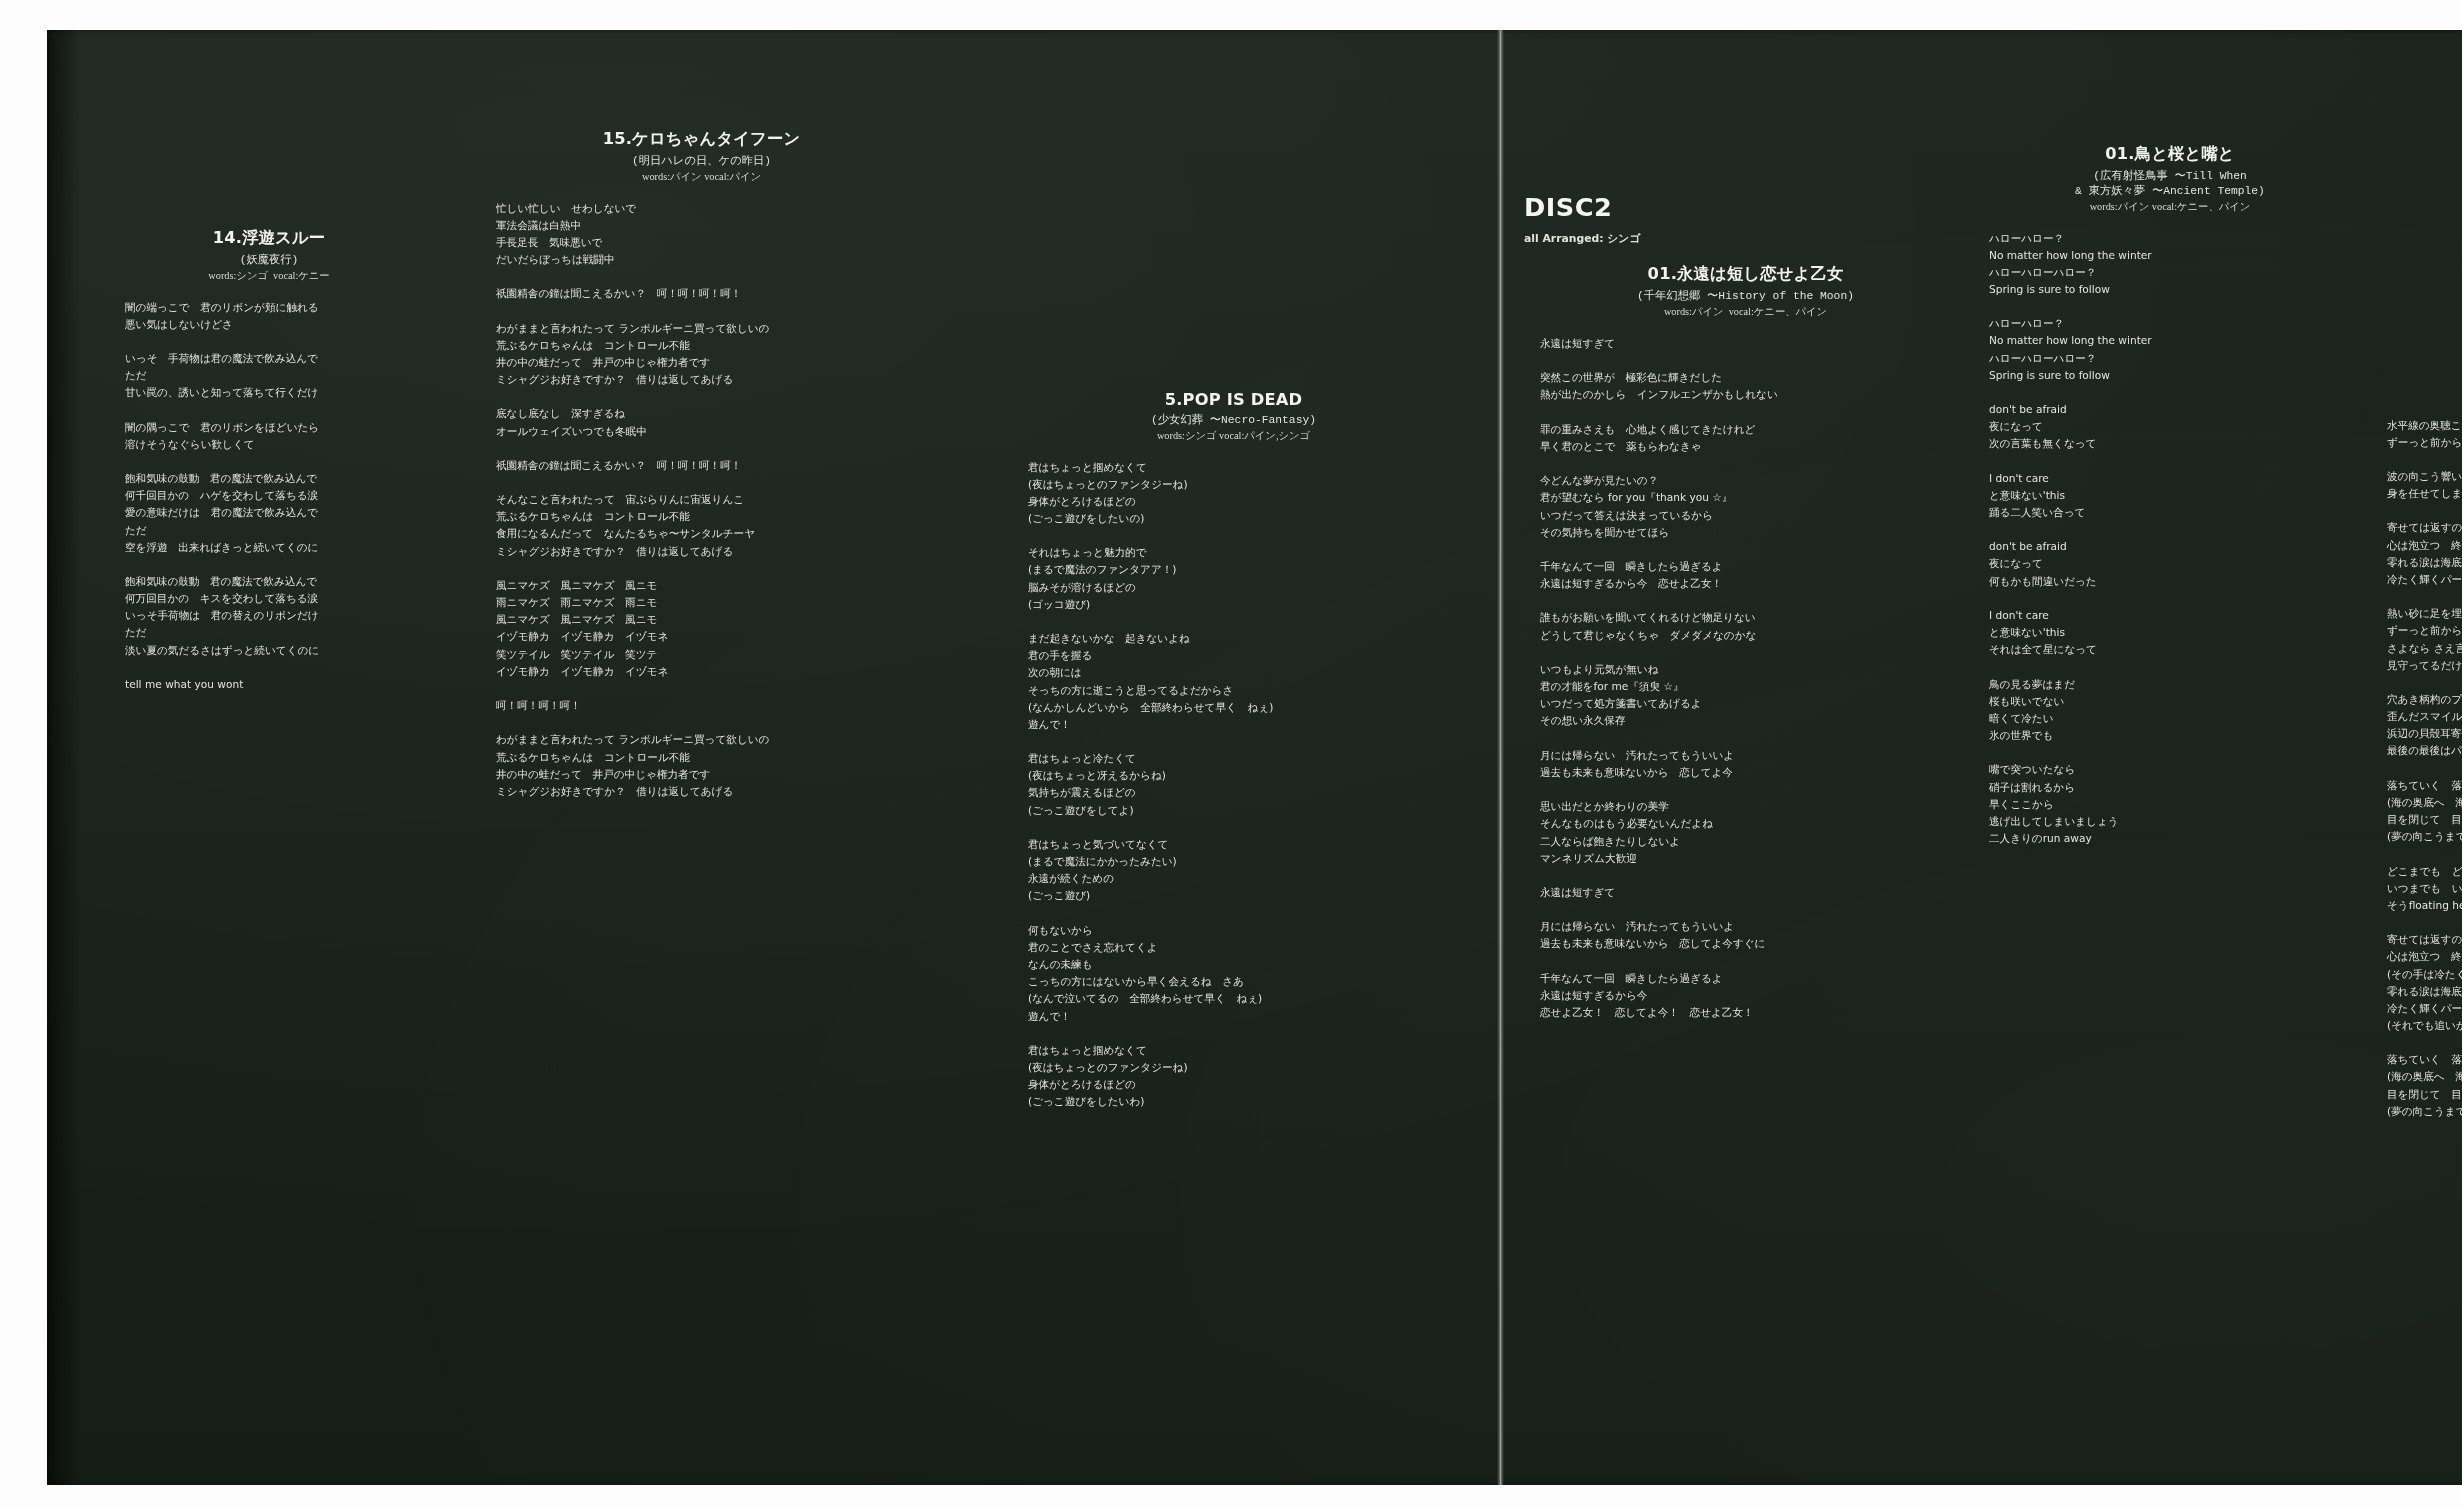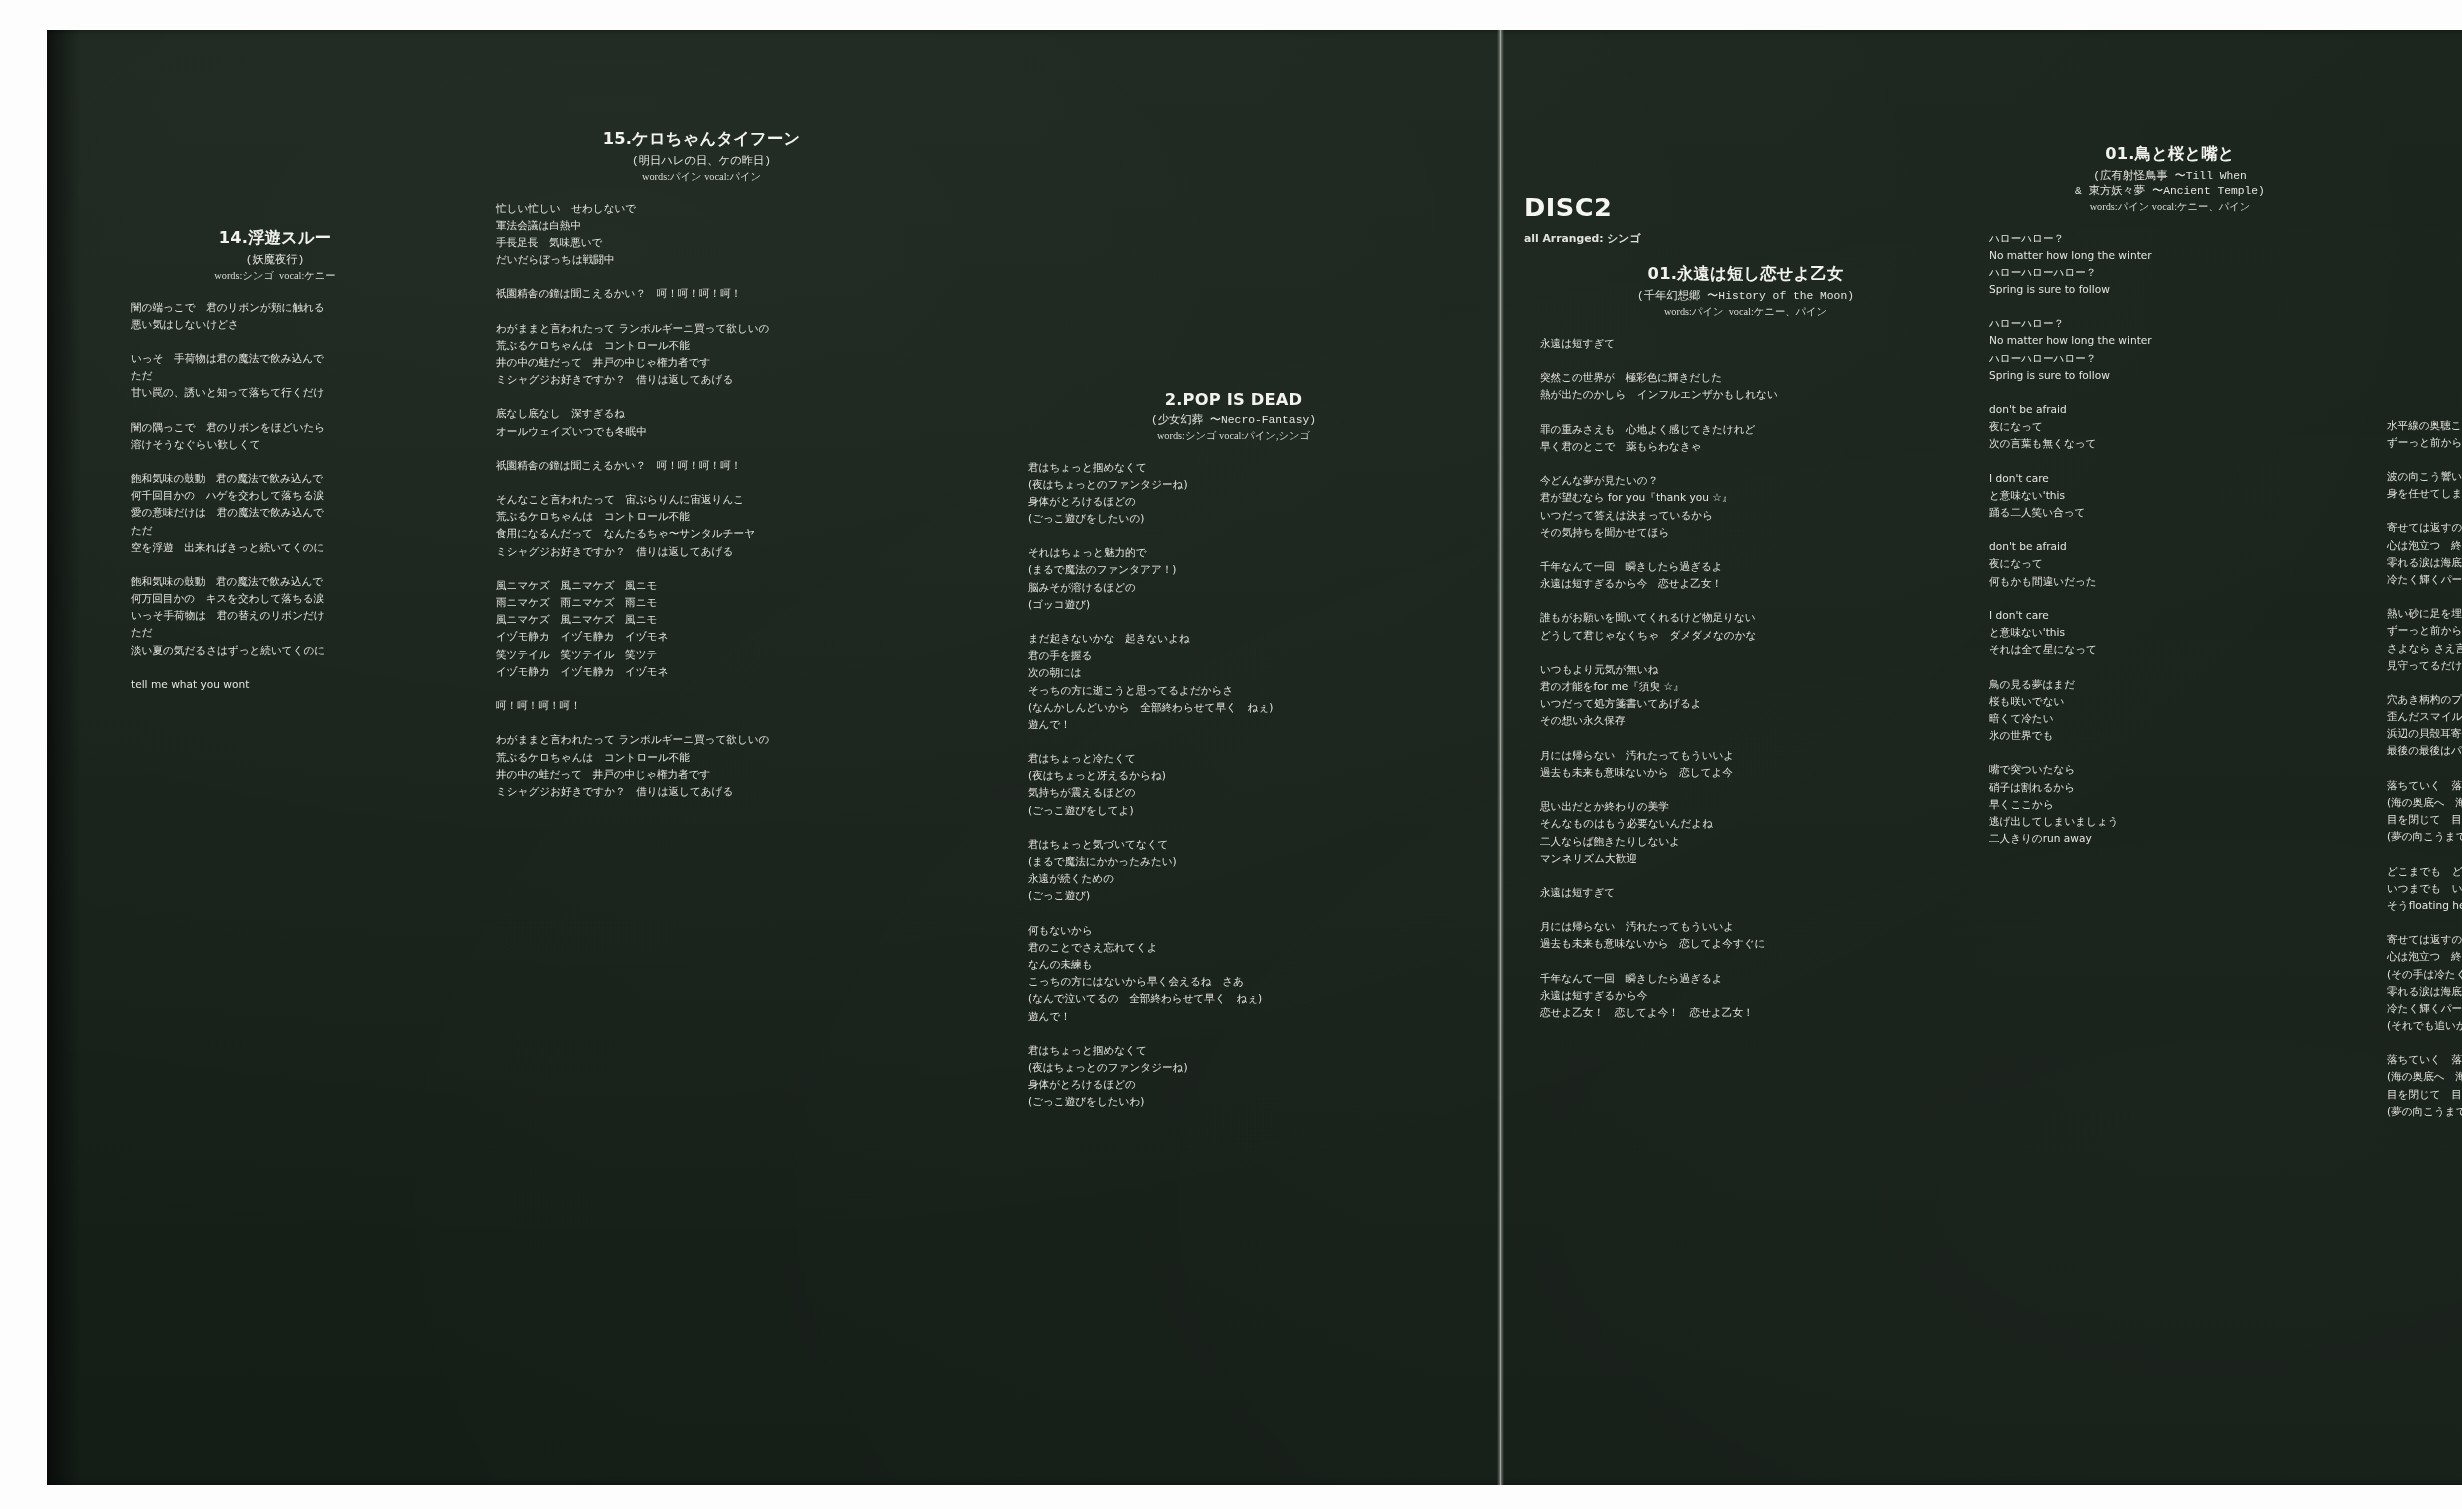"14.浮遊スルー" div.col { left: 68px -> 62px }
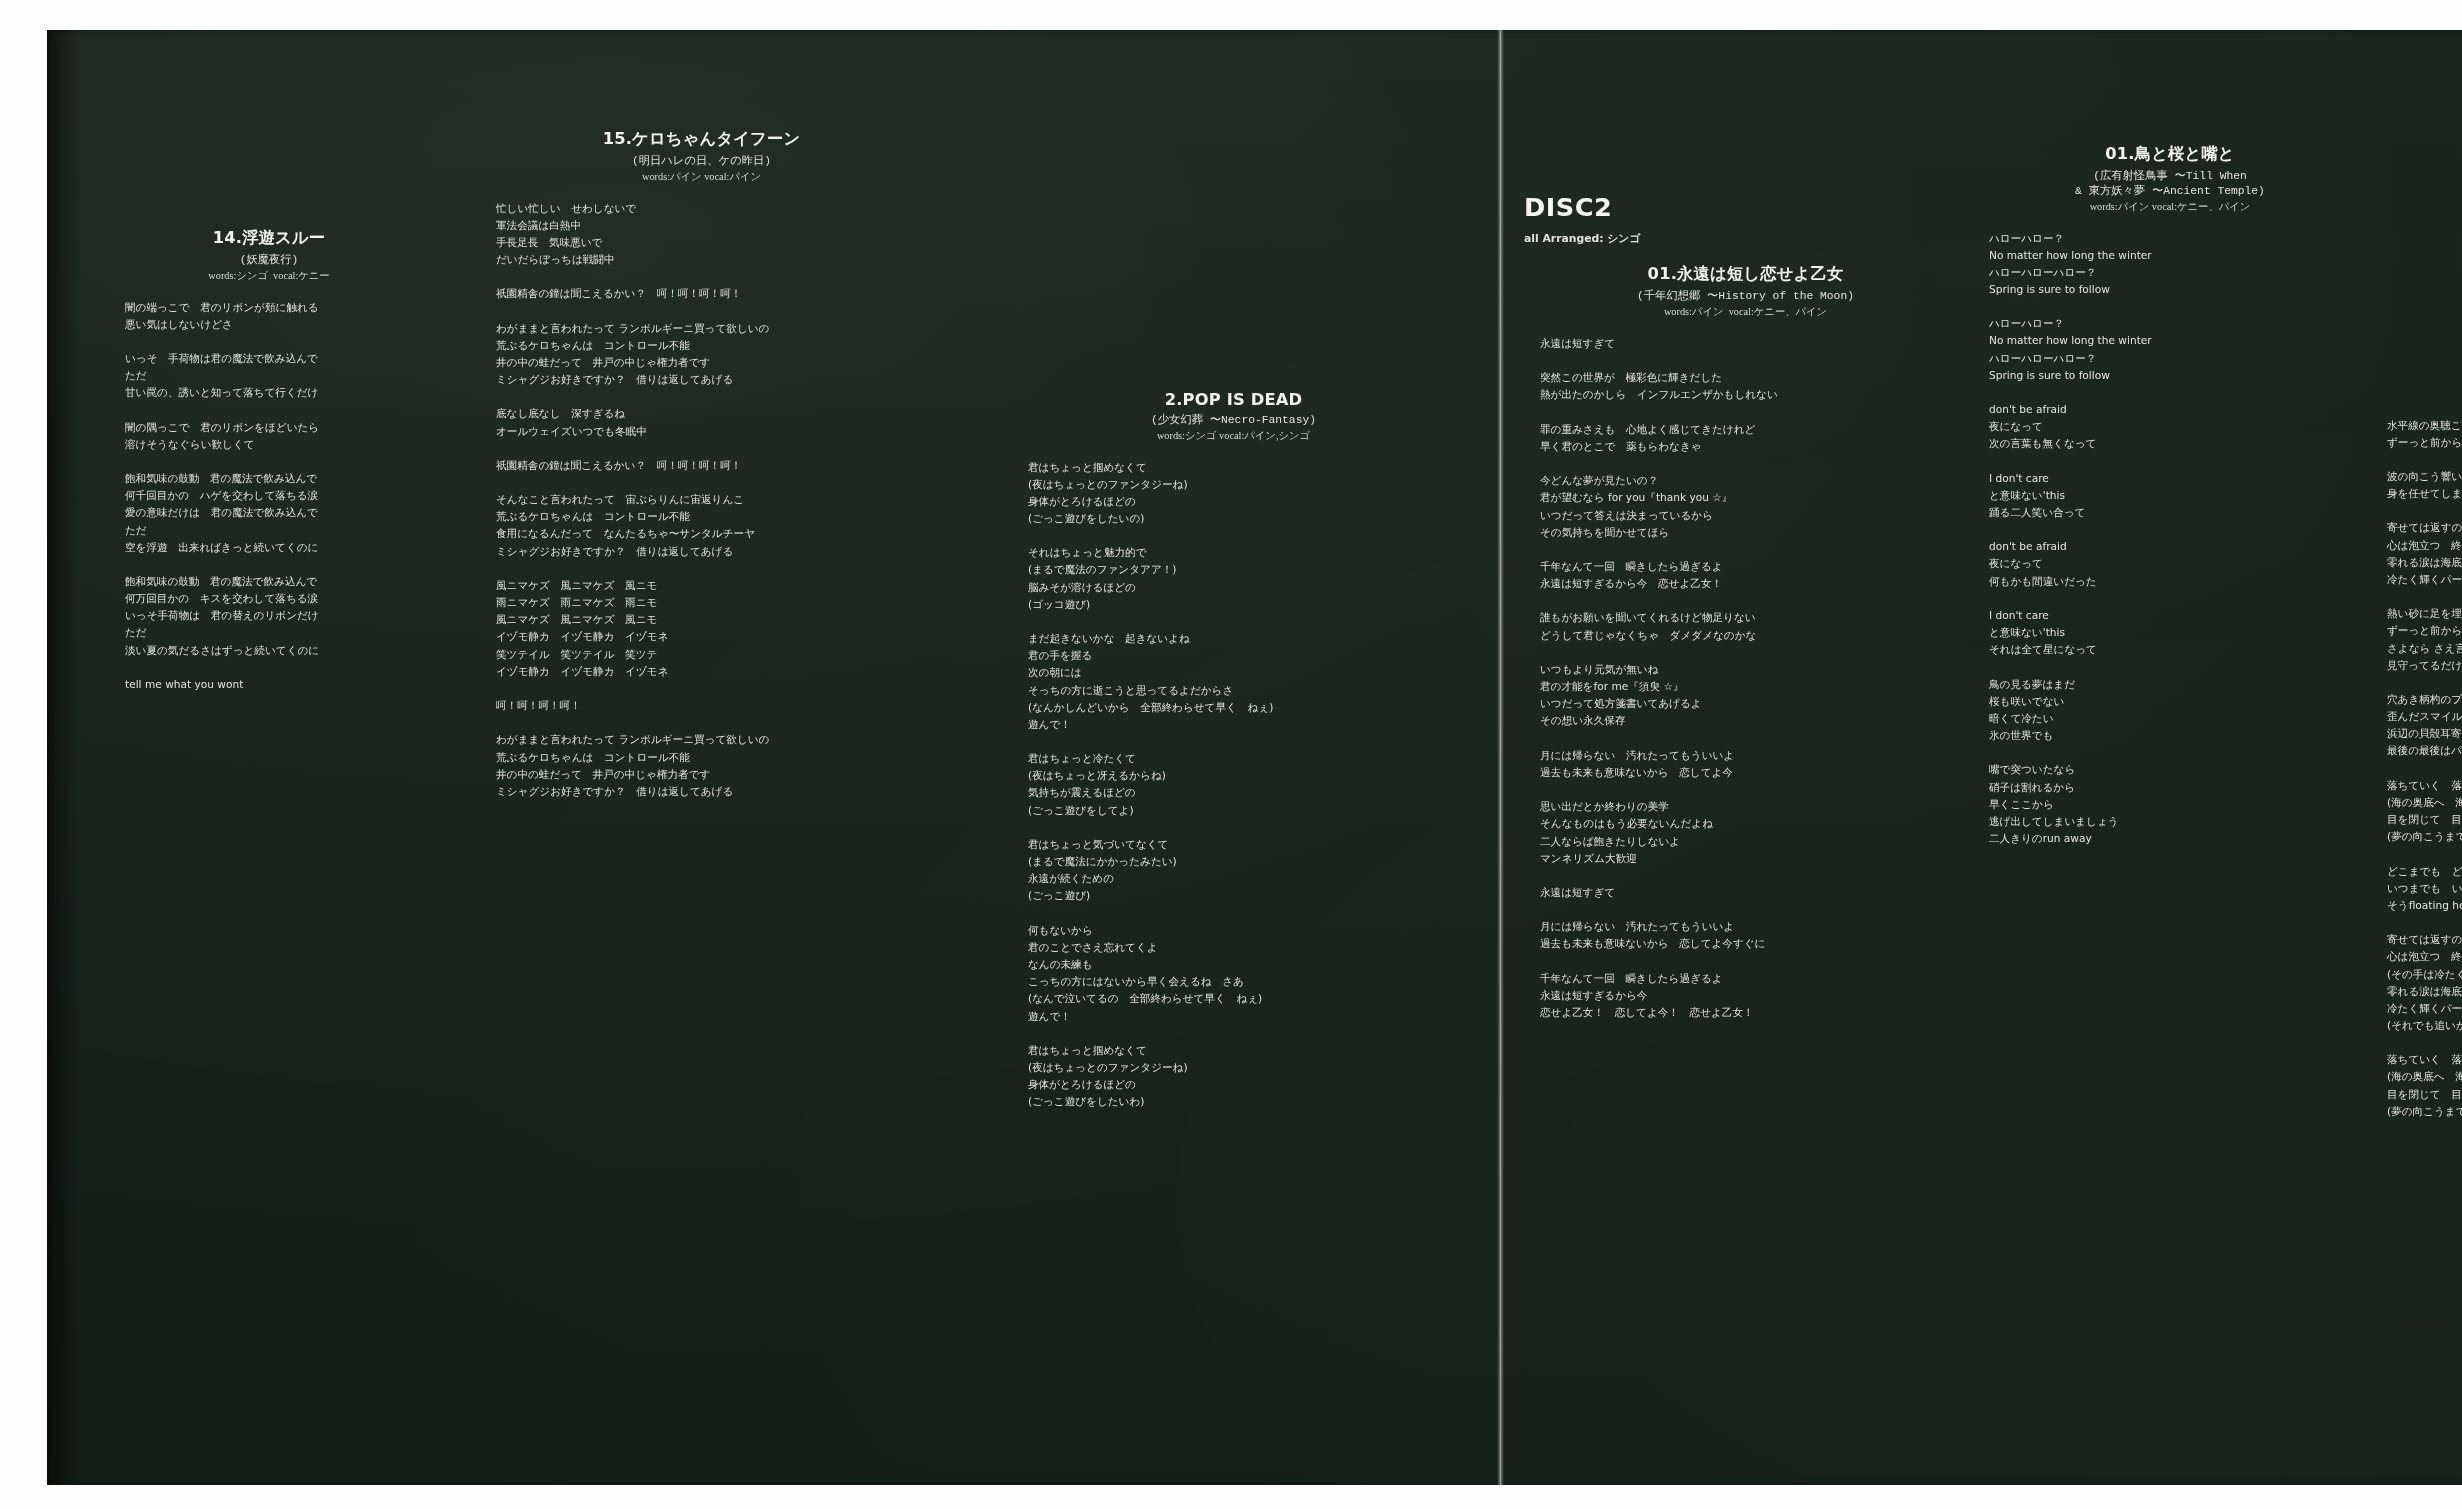"2.POP IS DEAD" p.track-title { text: 2.POP -> 5.POP }
